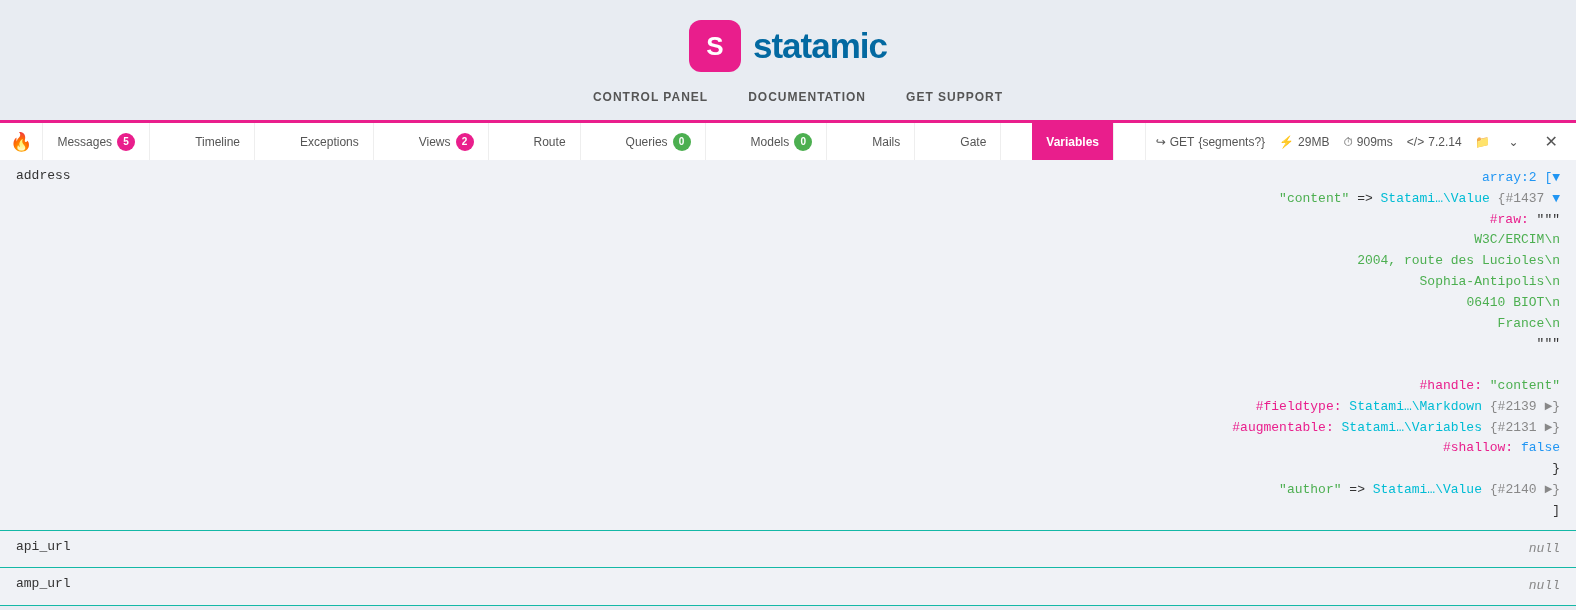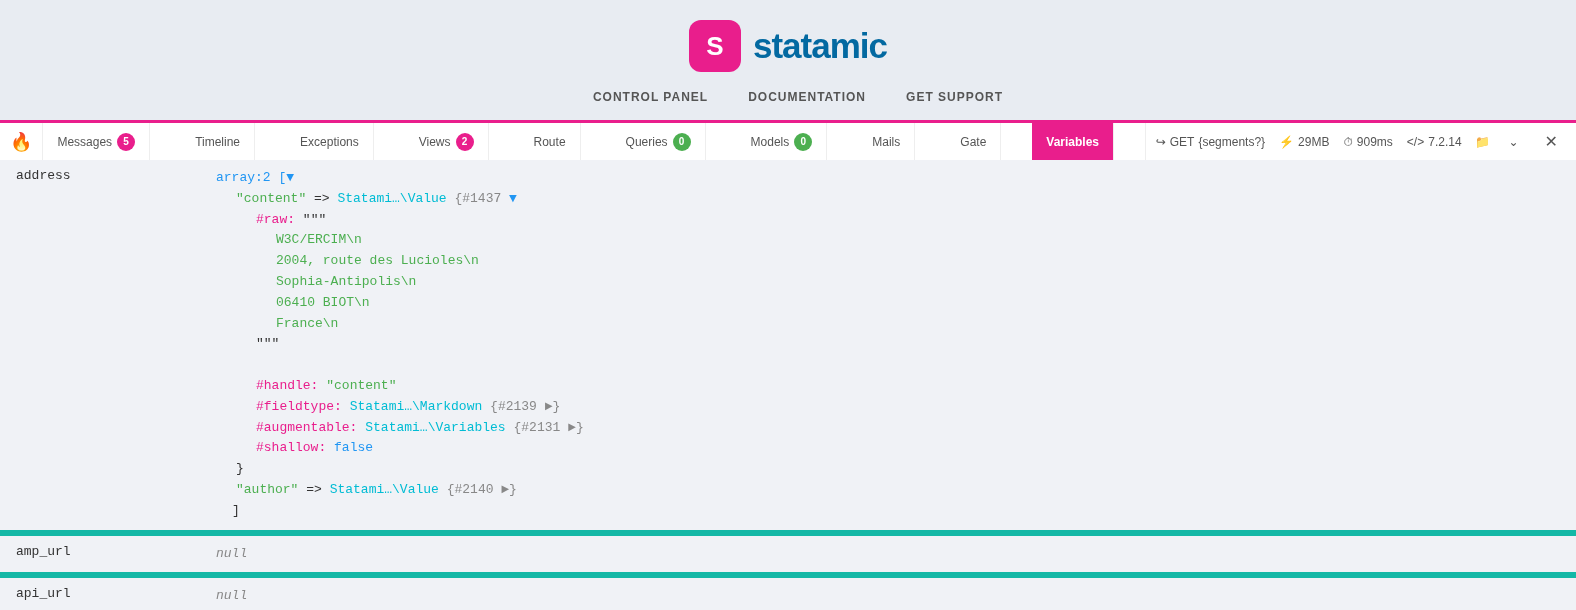"address" .variables-table tr { border-bottom: 6px solid #14b8a6 -> 1px solid #14b8a6 }
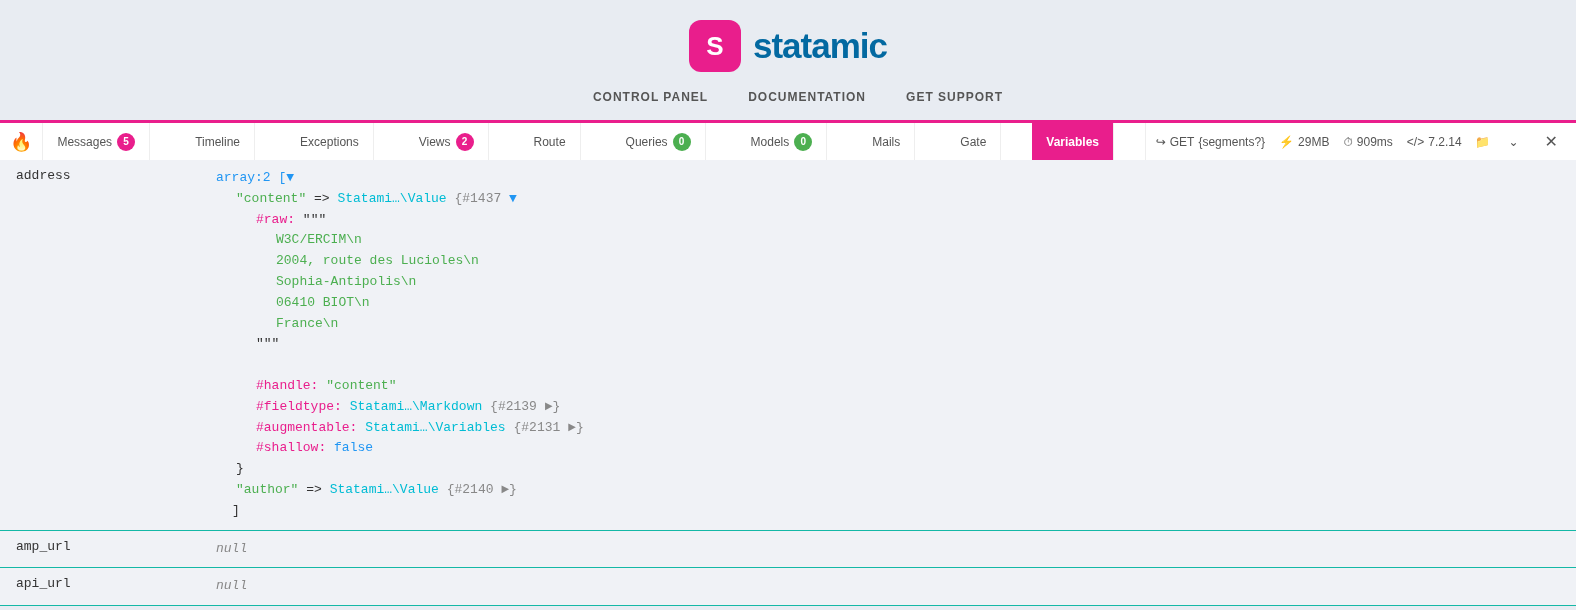"array:2 [▼" .var-value { text-align: none -> right }
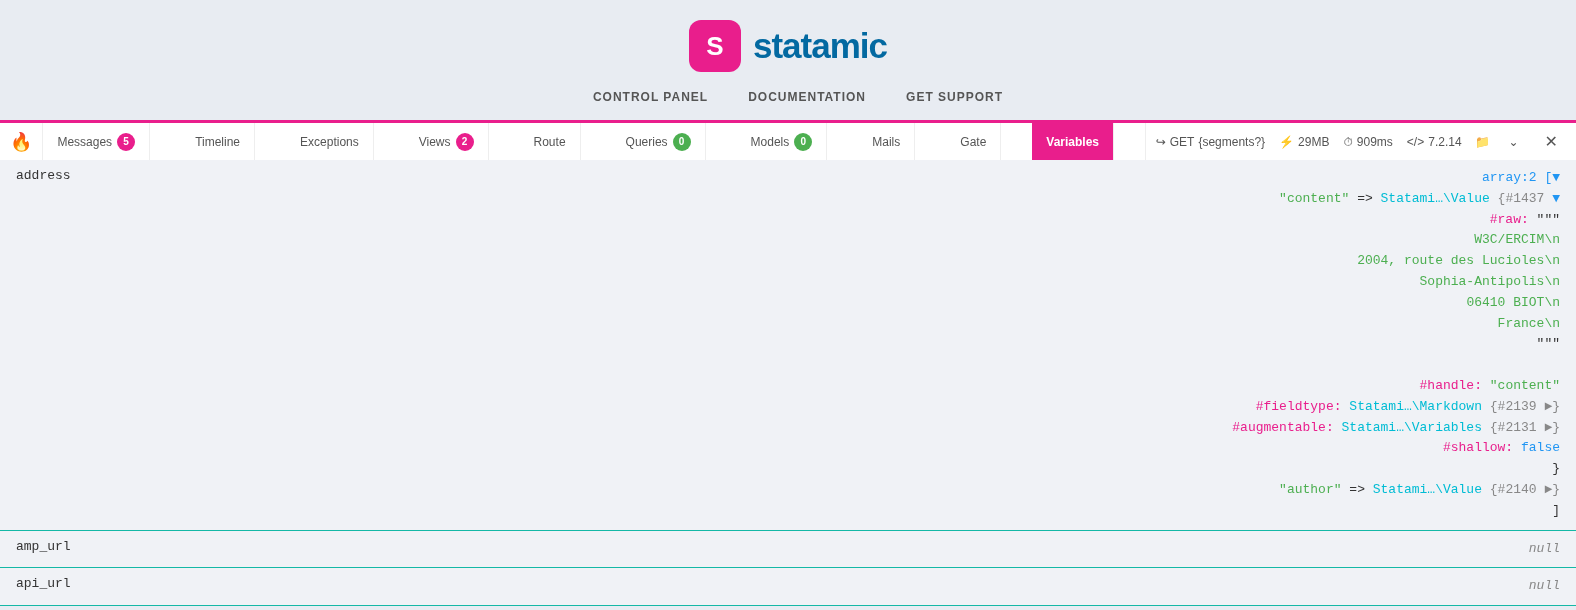"amp_url" tr { order: before "api_url" -> after "api_url" }
